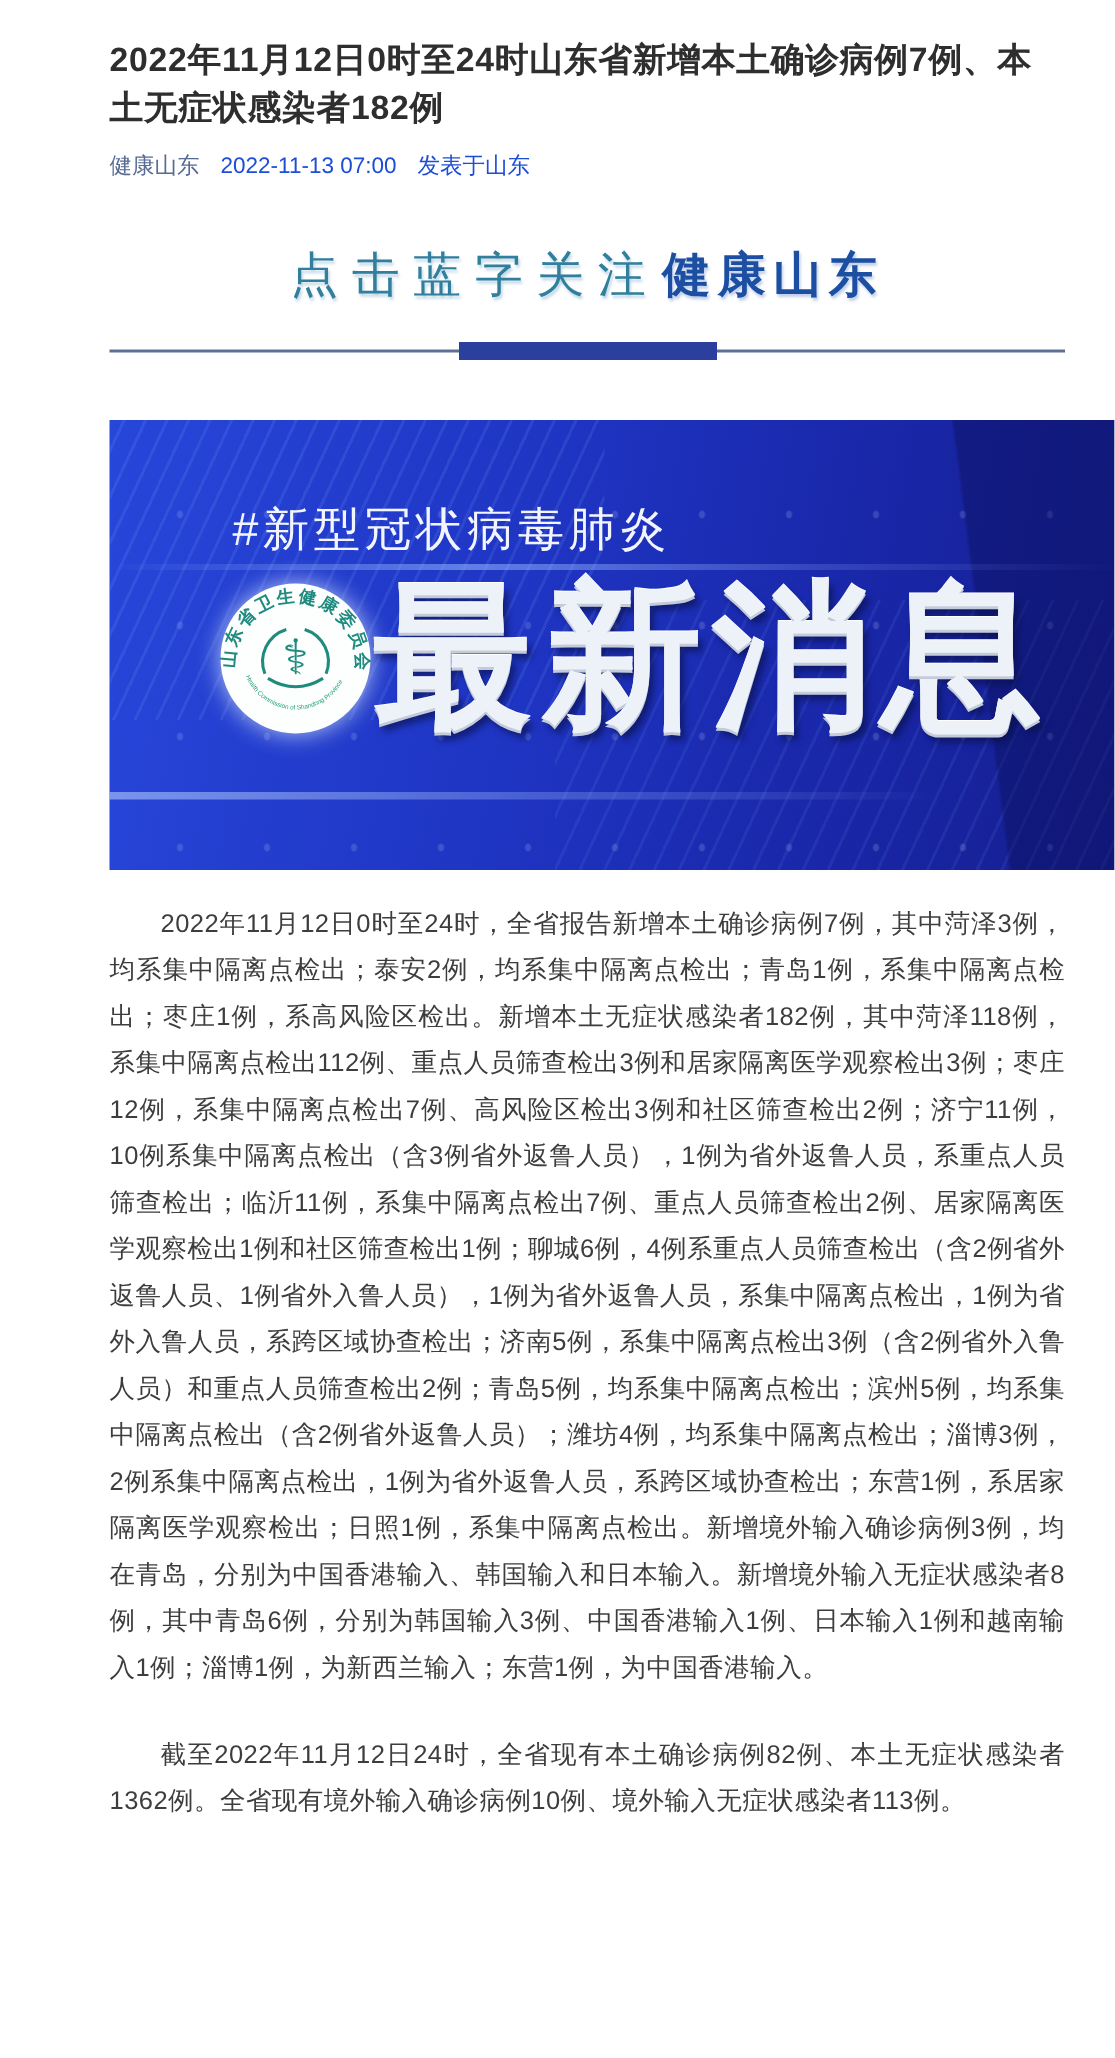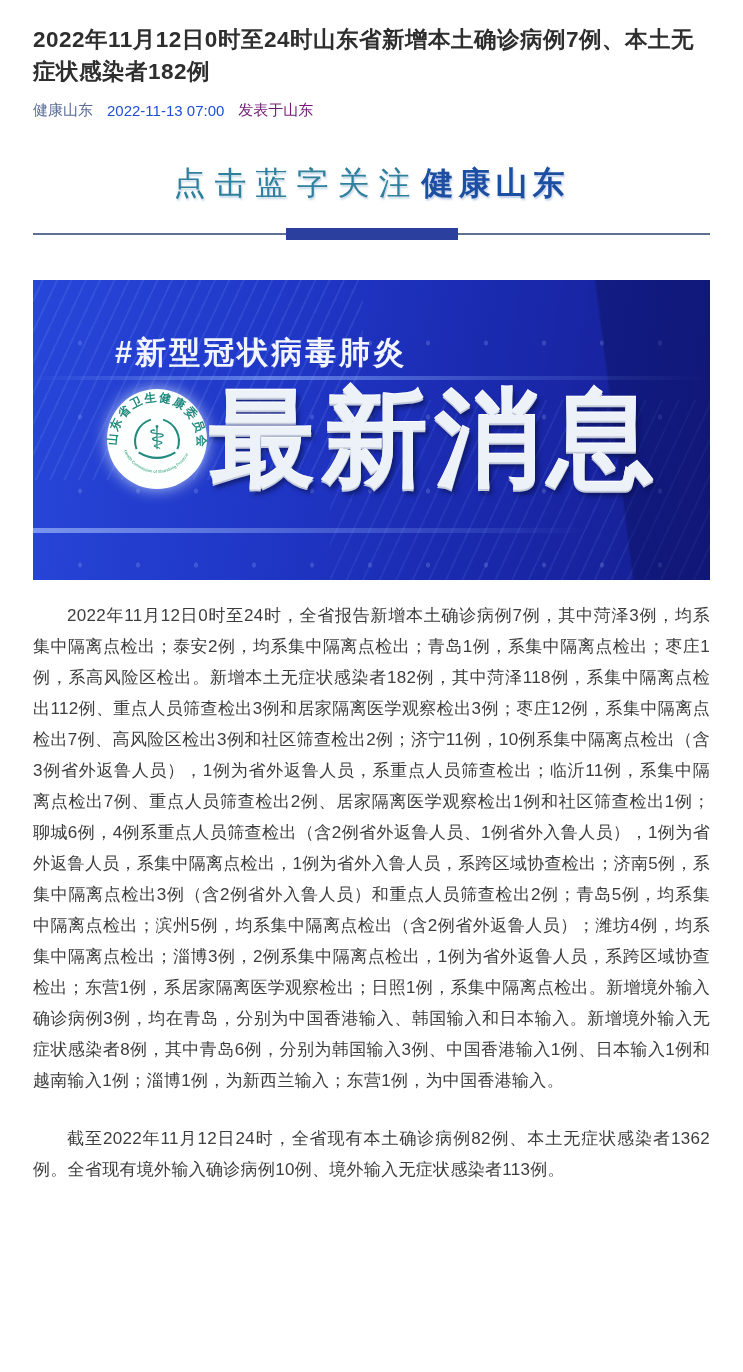"2022年11月12日0时至24时山东省新增本土确诊病例7例、本土无症状感染者1" .page { padding-left: none -> 40px }
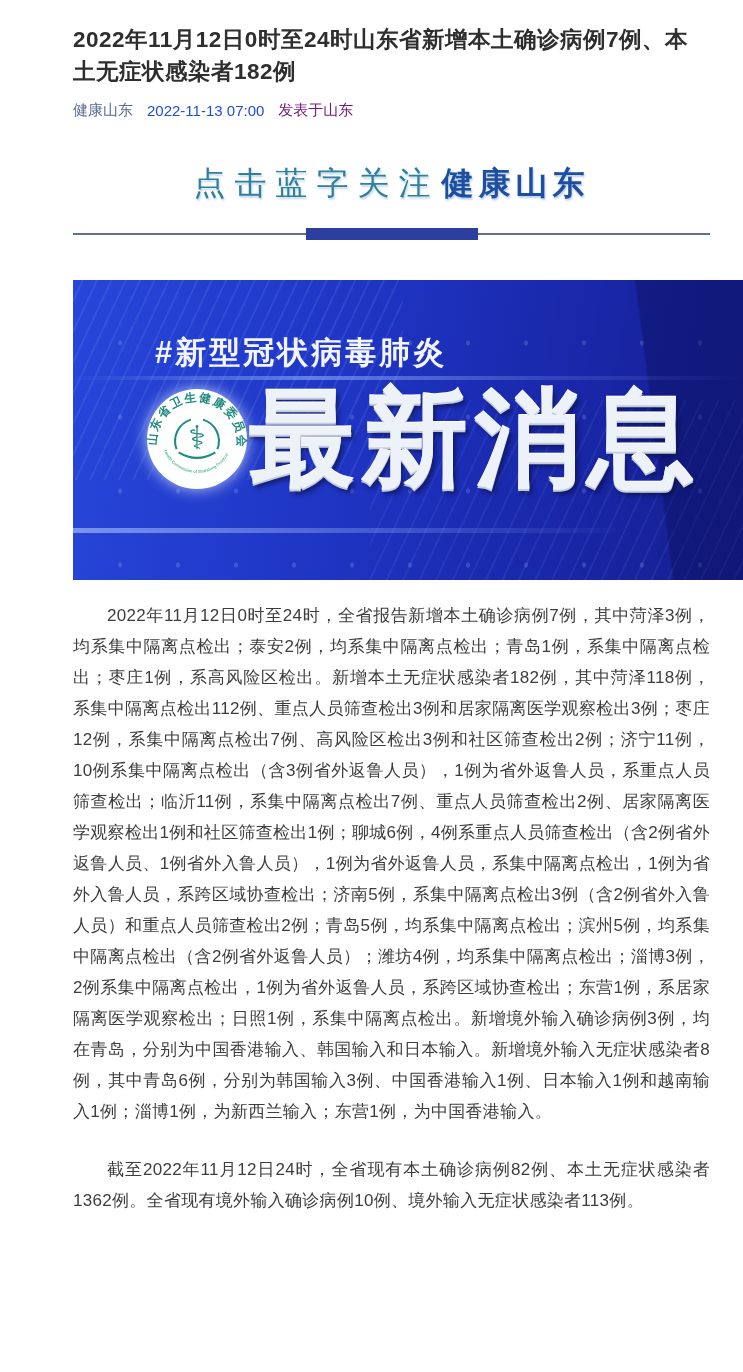"发表于山东" .byline .loc { color: #701a75 -> #1d4ed8 }
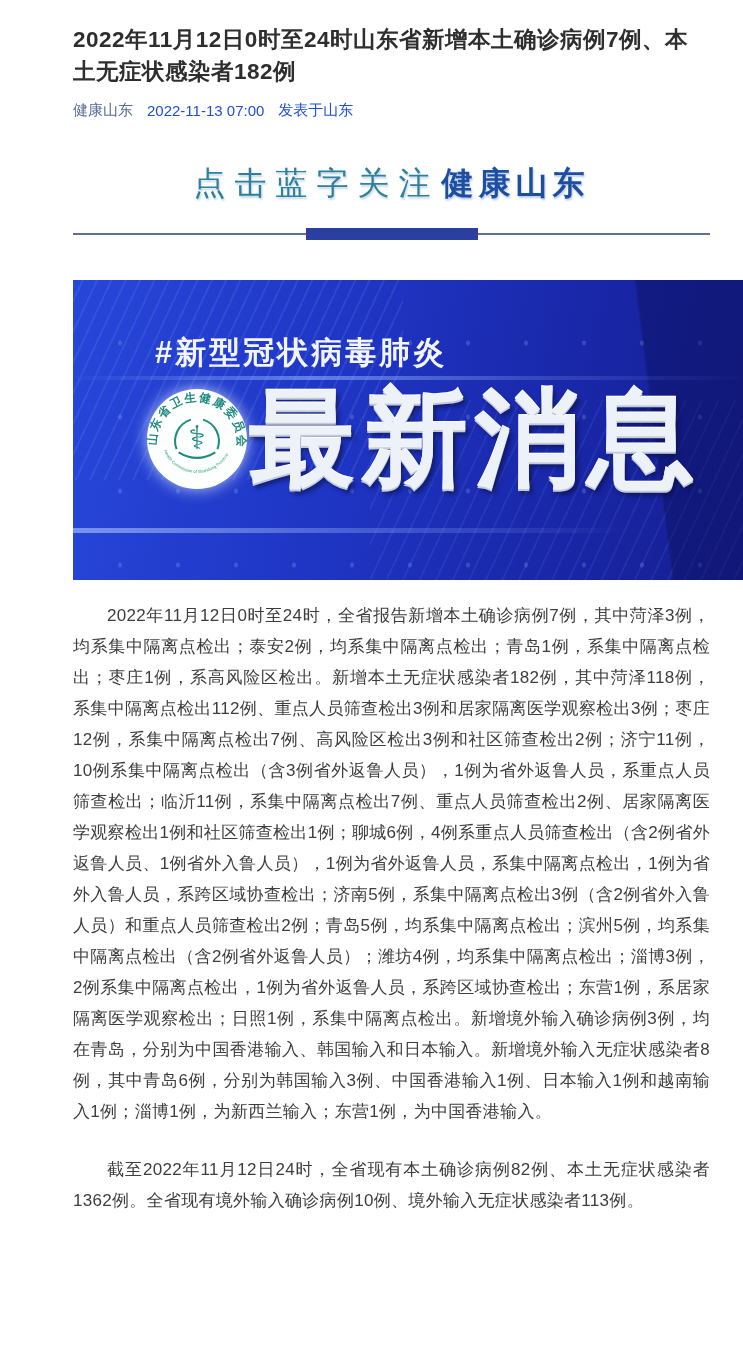"#新型冠状病毒肺炎" .hero .hashtag { font-weight: 700 -> 400 }
